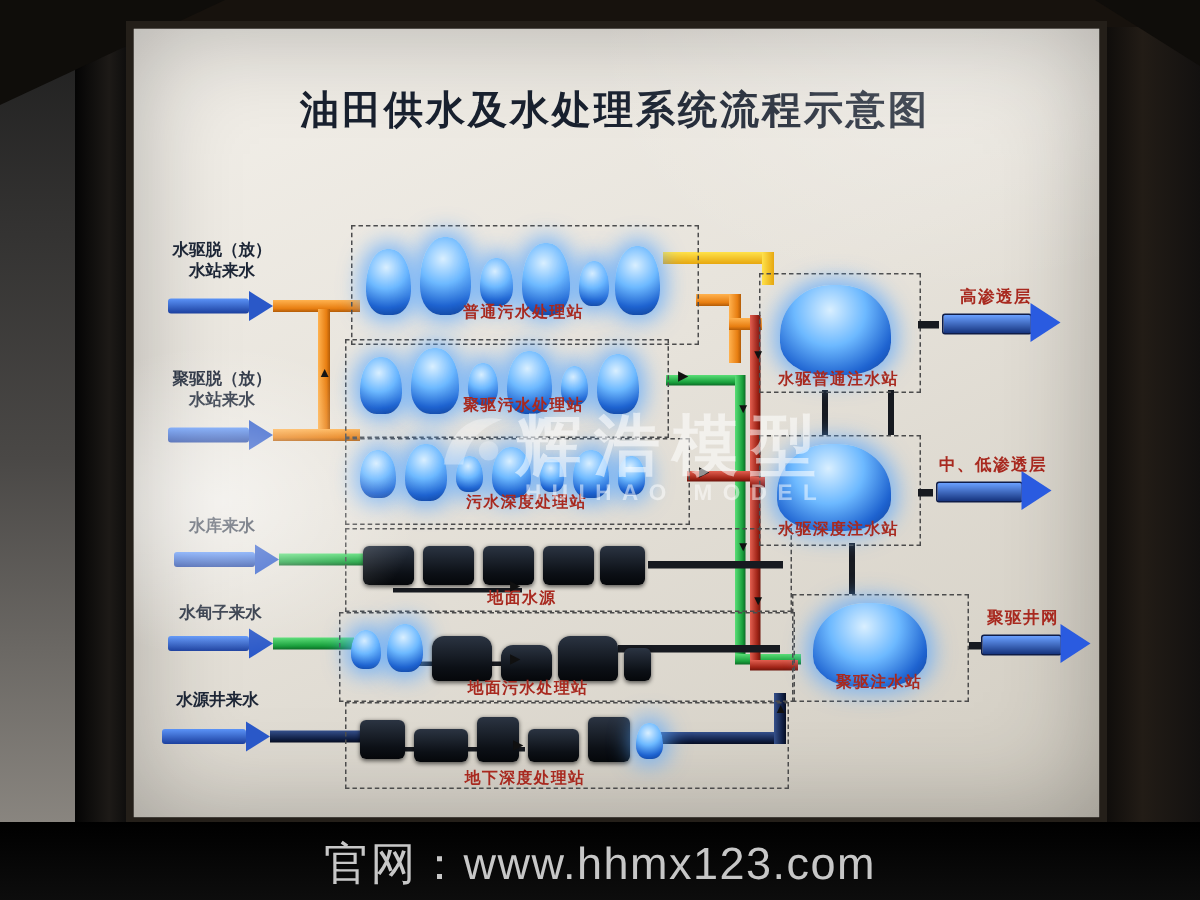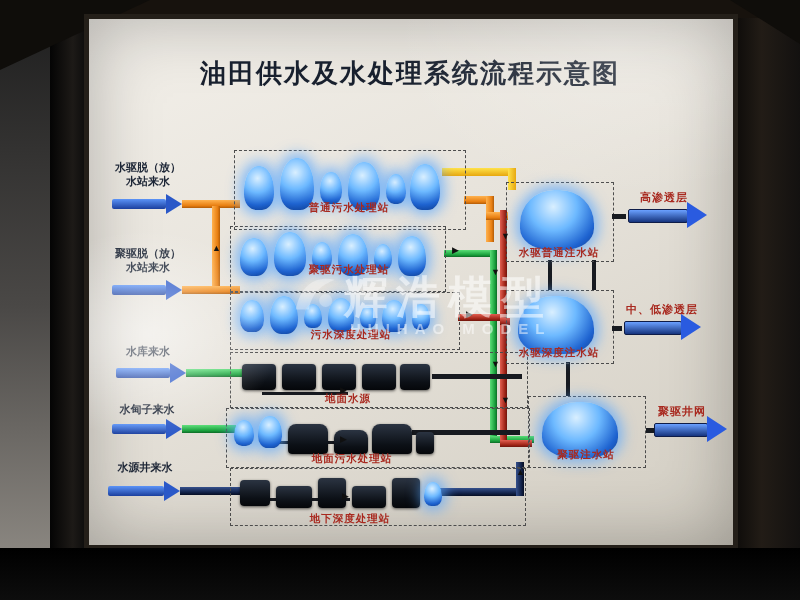"官网：www.hhmx123.com" div.abs { html: none -> <div>官网：www.hhmx123.com</div> }
